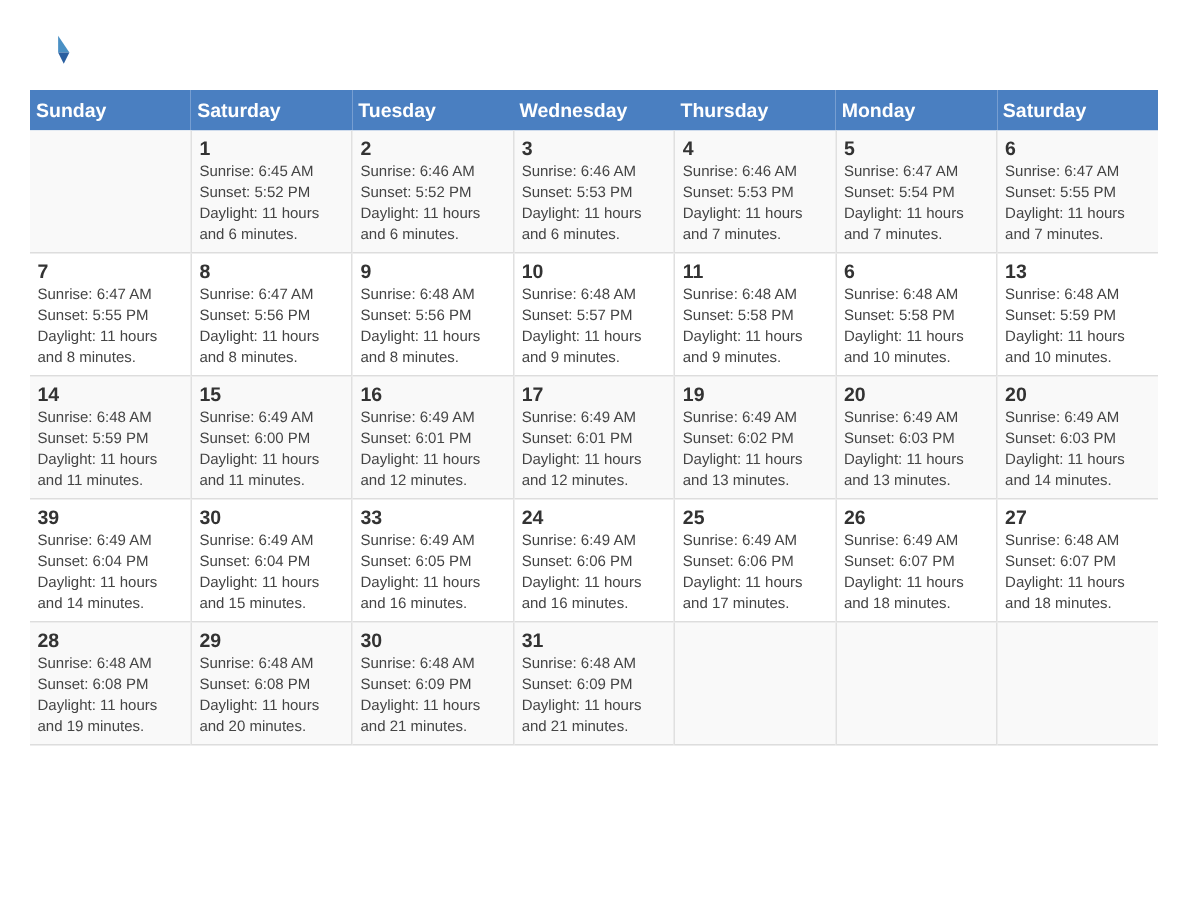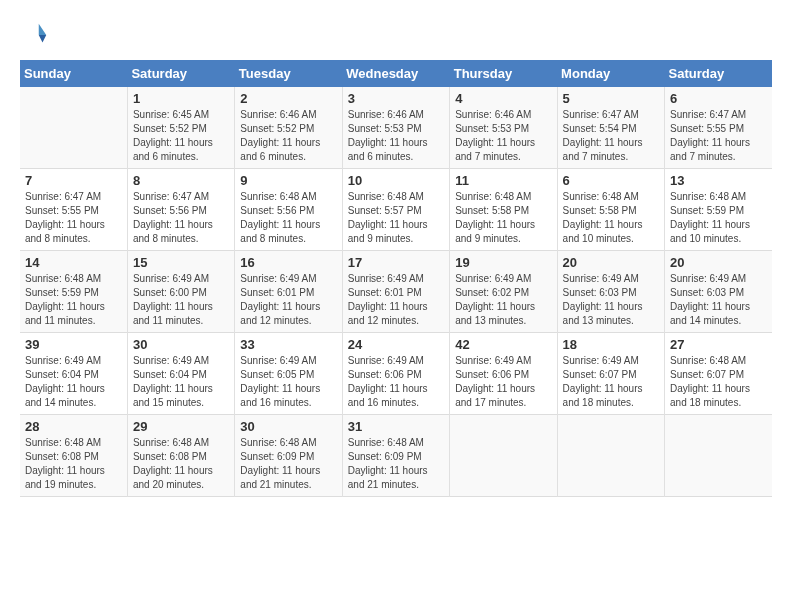"42" span.day-num { text: 42 -> 25 }
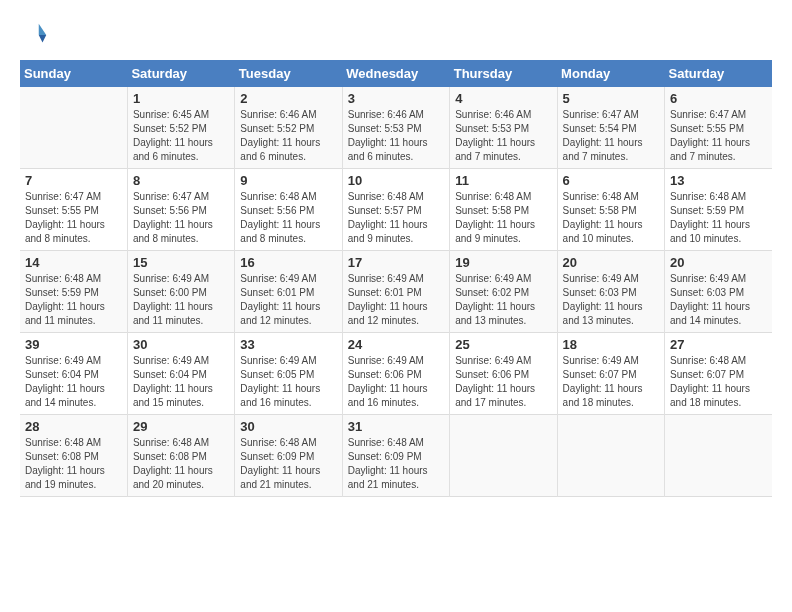"18" span.day-num { text: 18 -> 26 }
